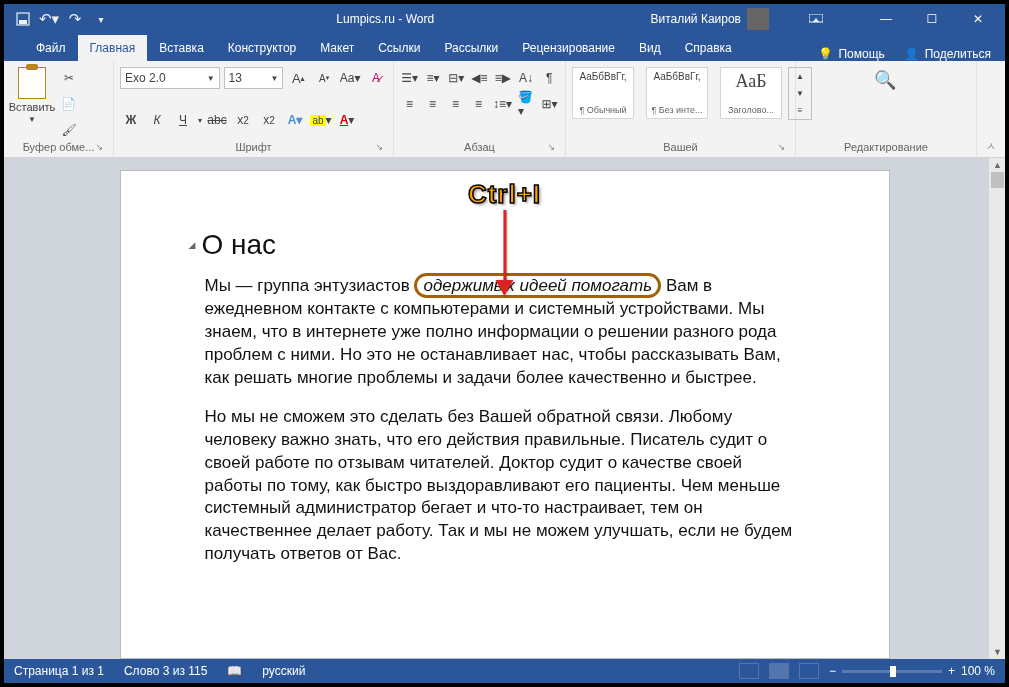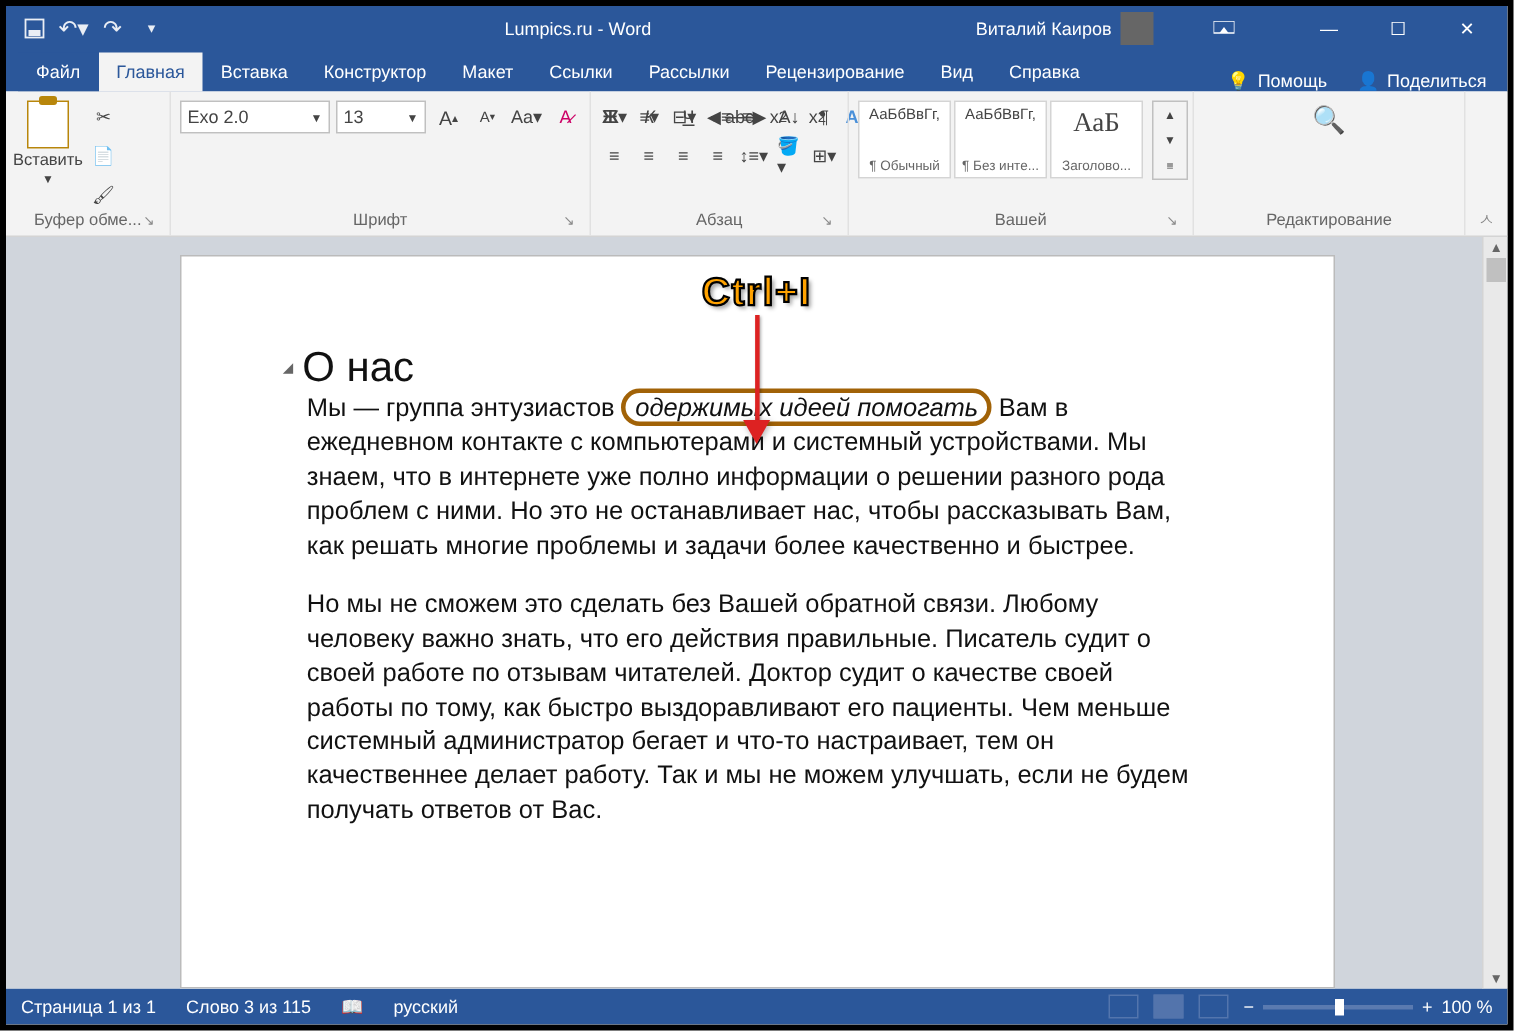"Файл" .ribbon-tabs { padding-left: 8px -> 20px }
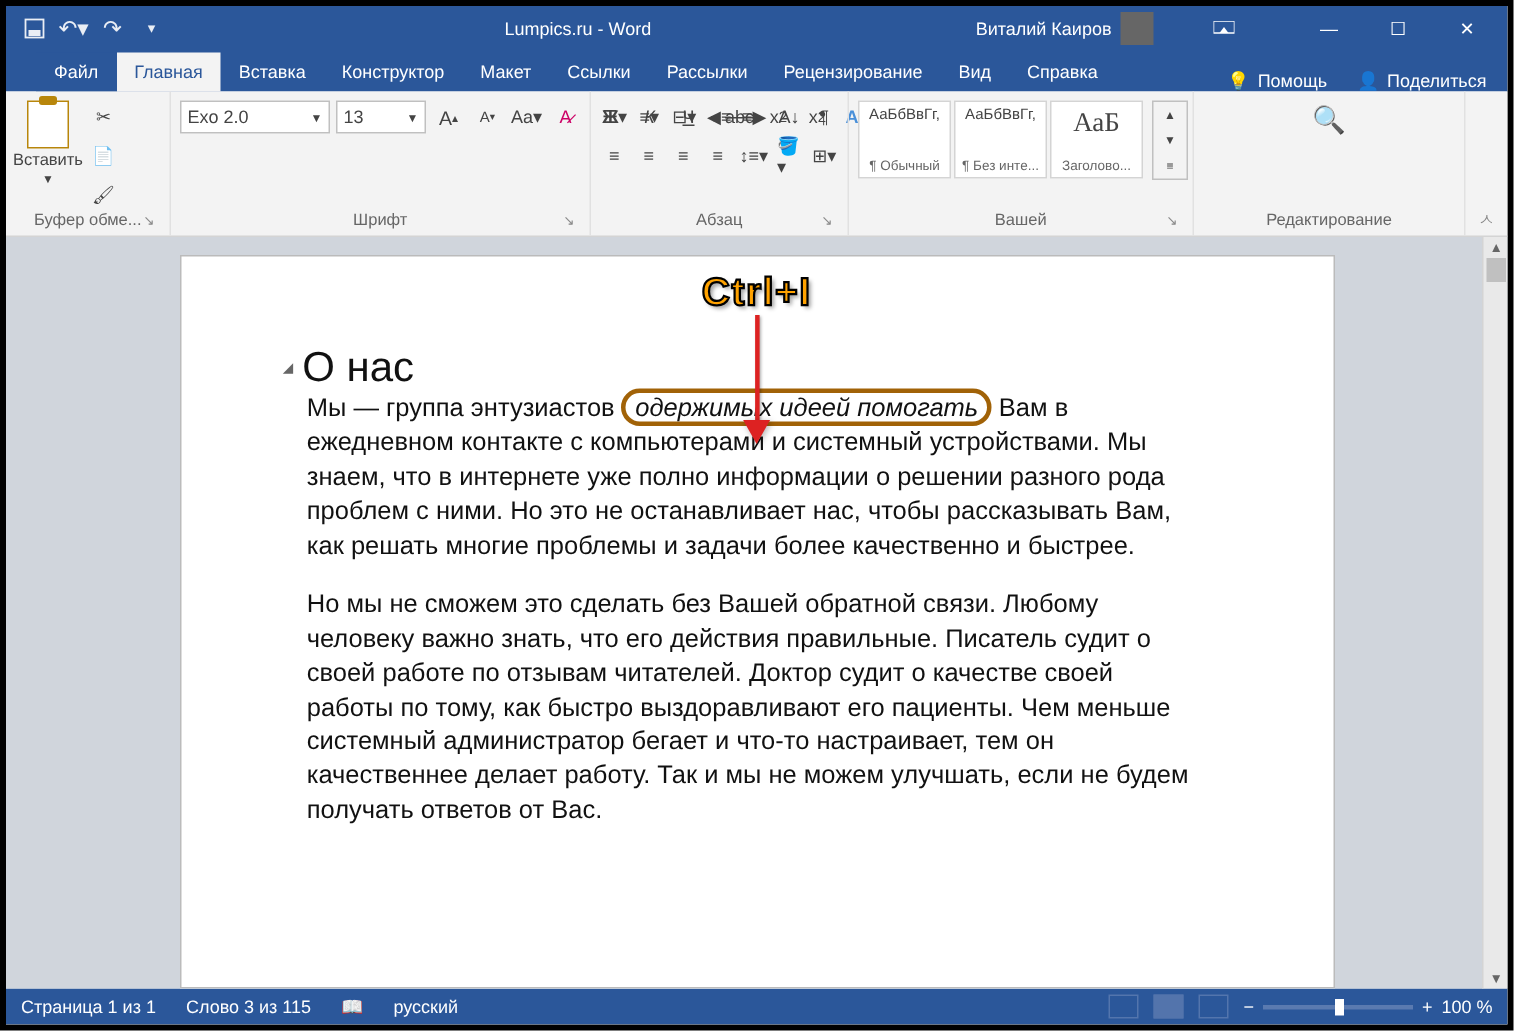"Exo 2.0" div { flex-direction: none -> column; gap: 8px -> 20px }
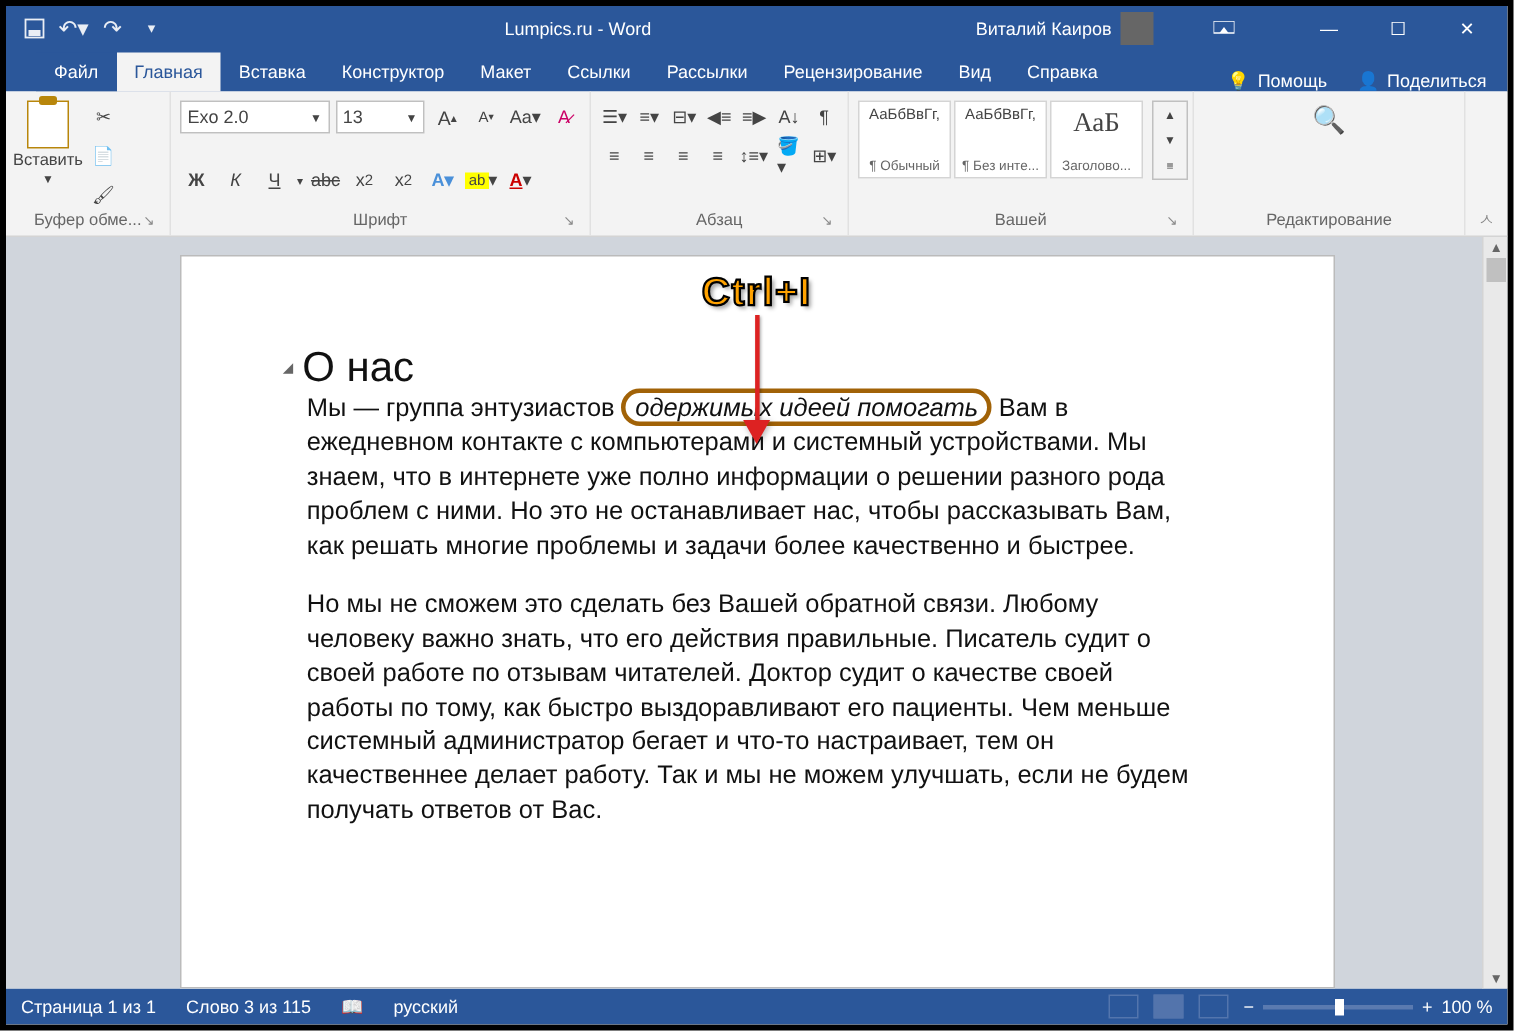"АаБбВвГг," .styles-gallery { gap: 2px -> 12px }
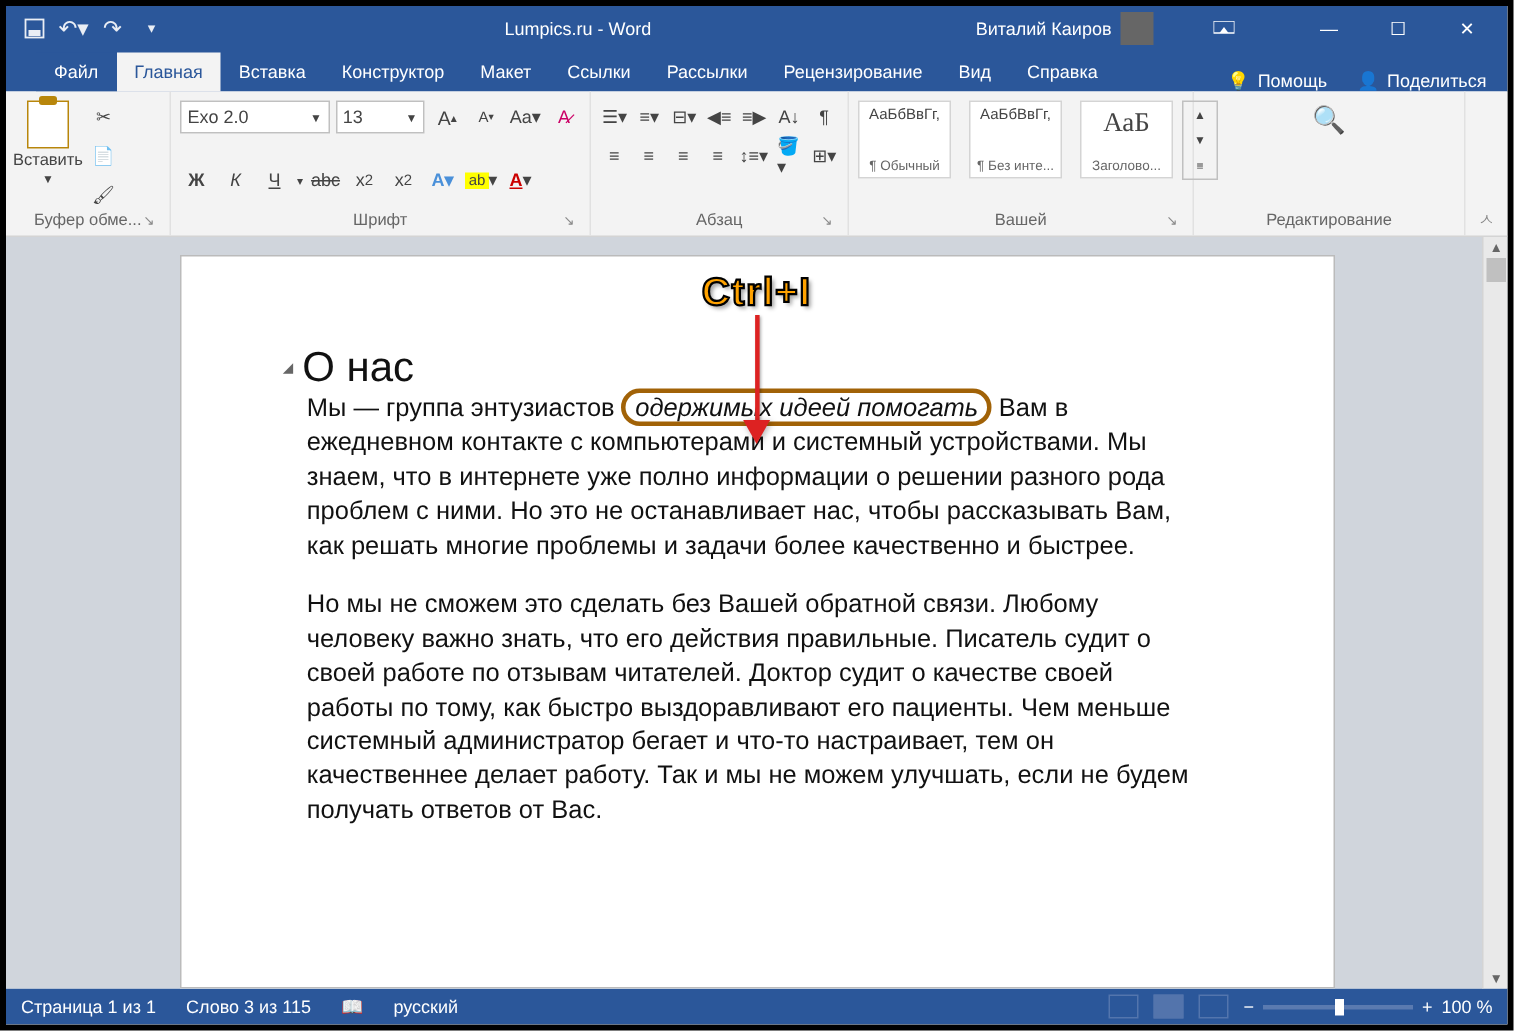"О нас" .heading { margin-bottom: none -> 14px }
